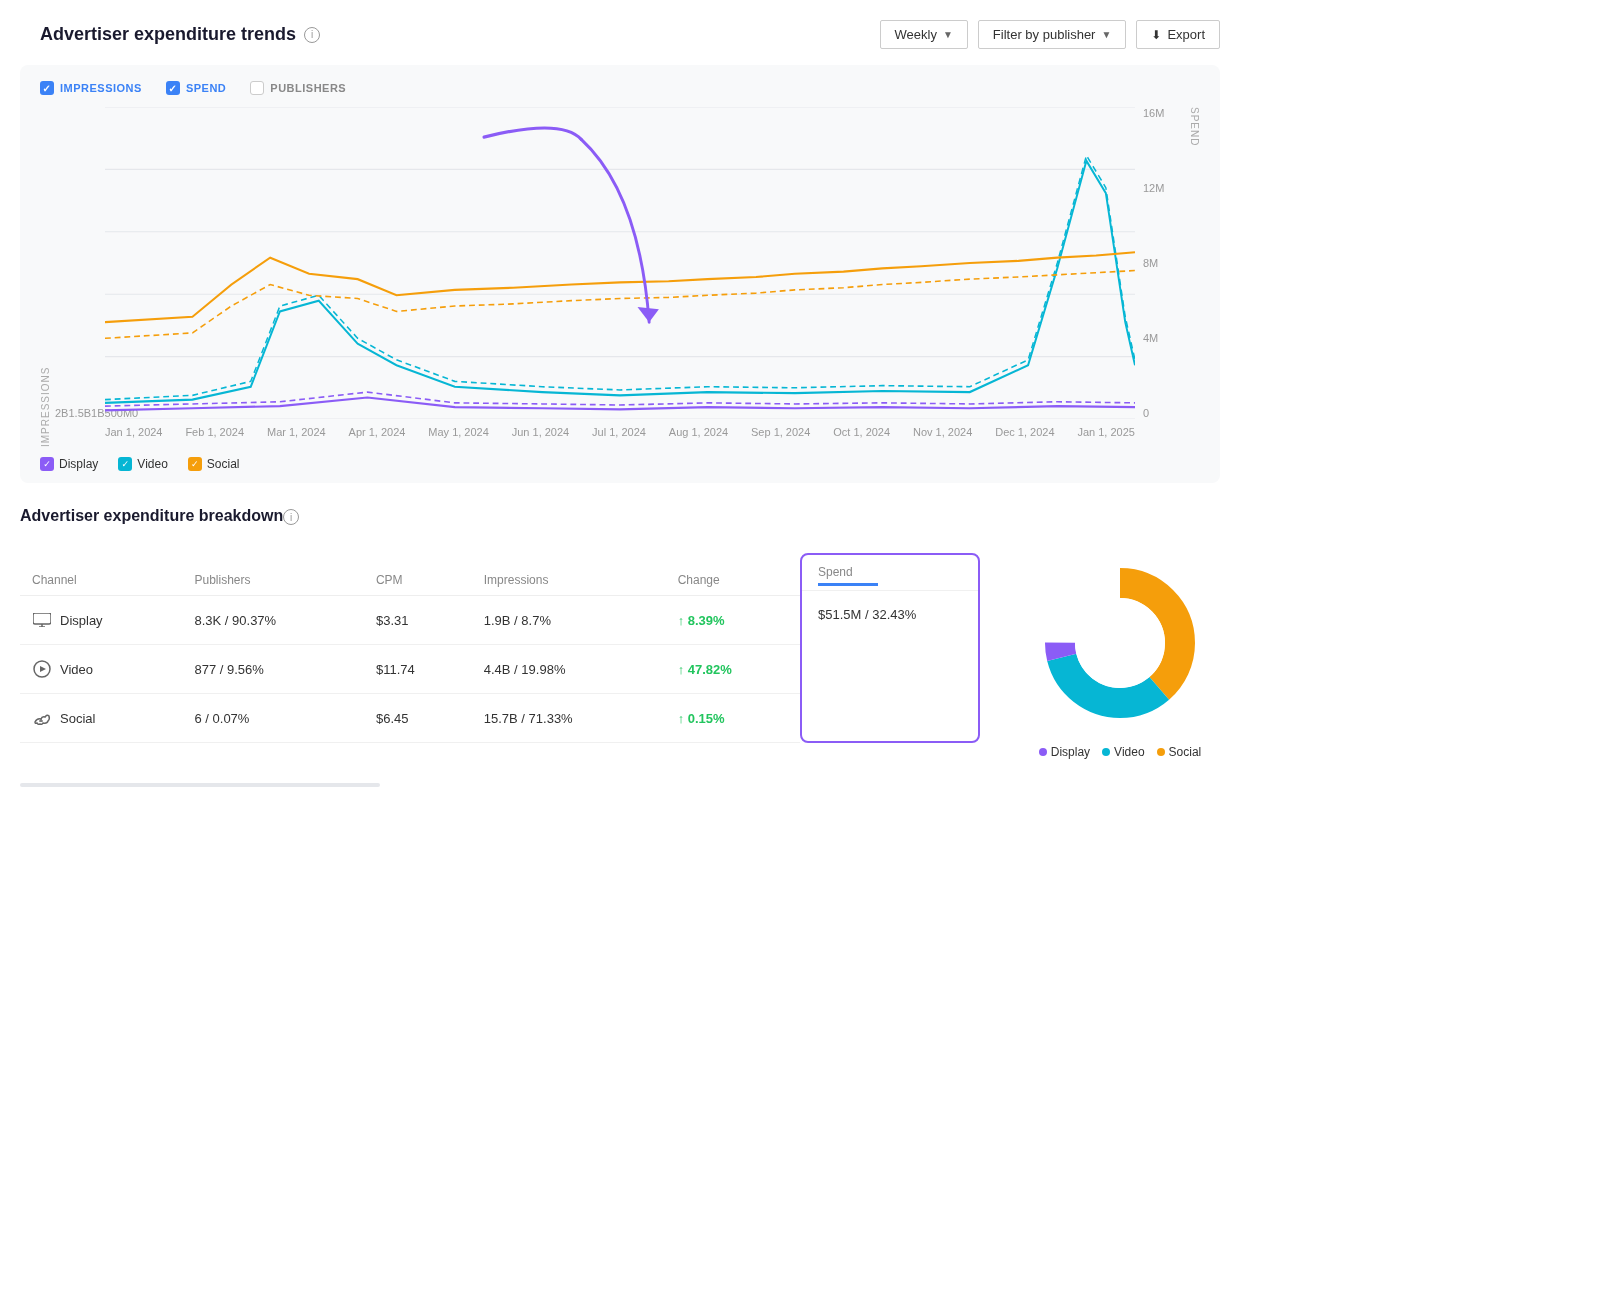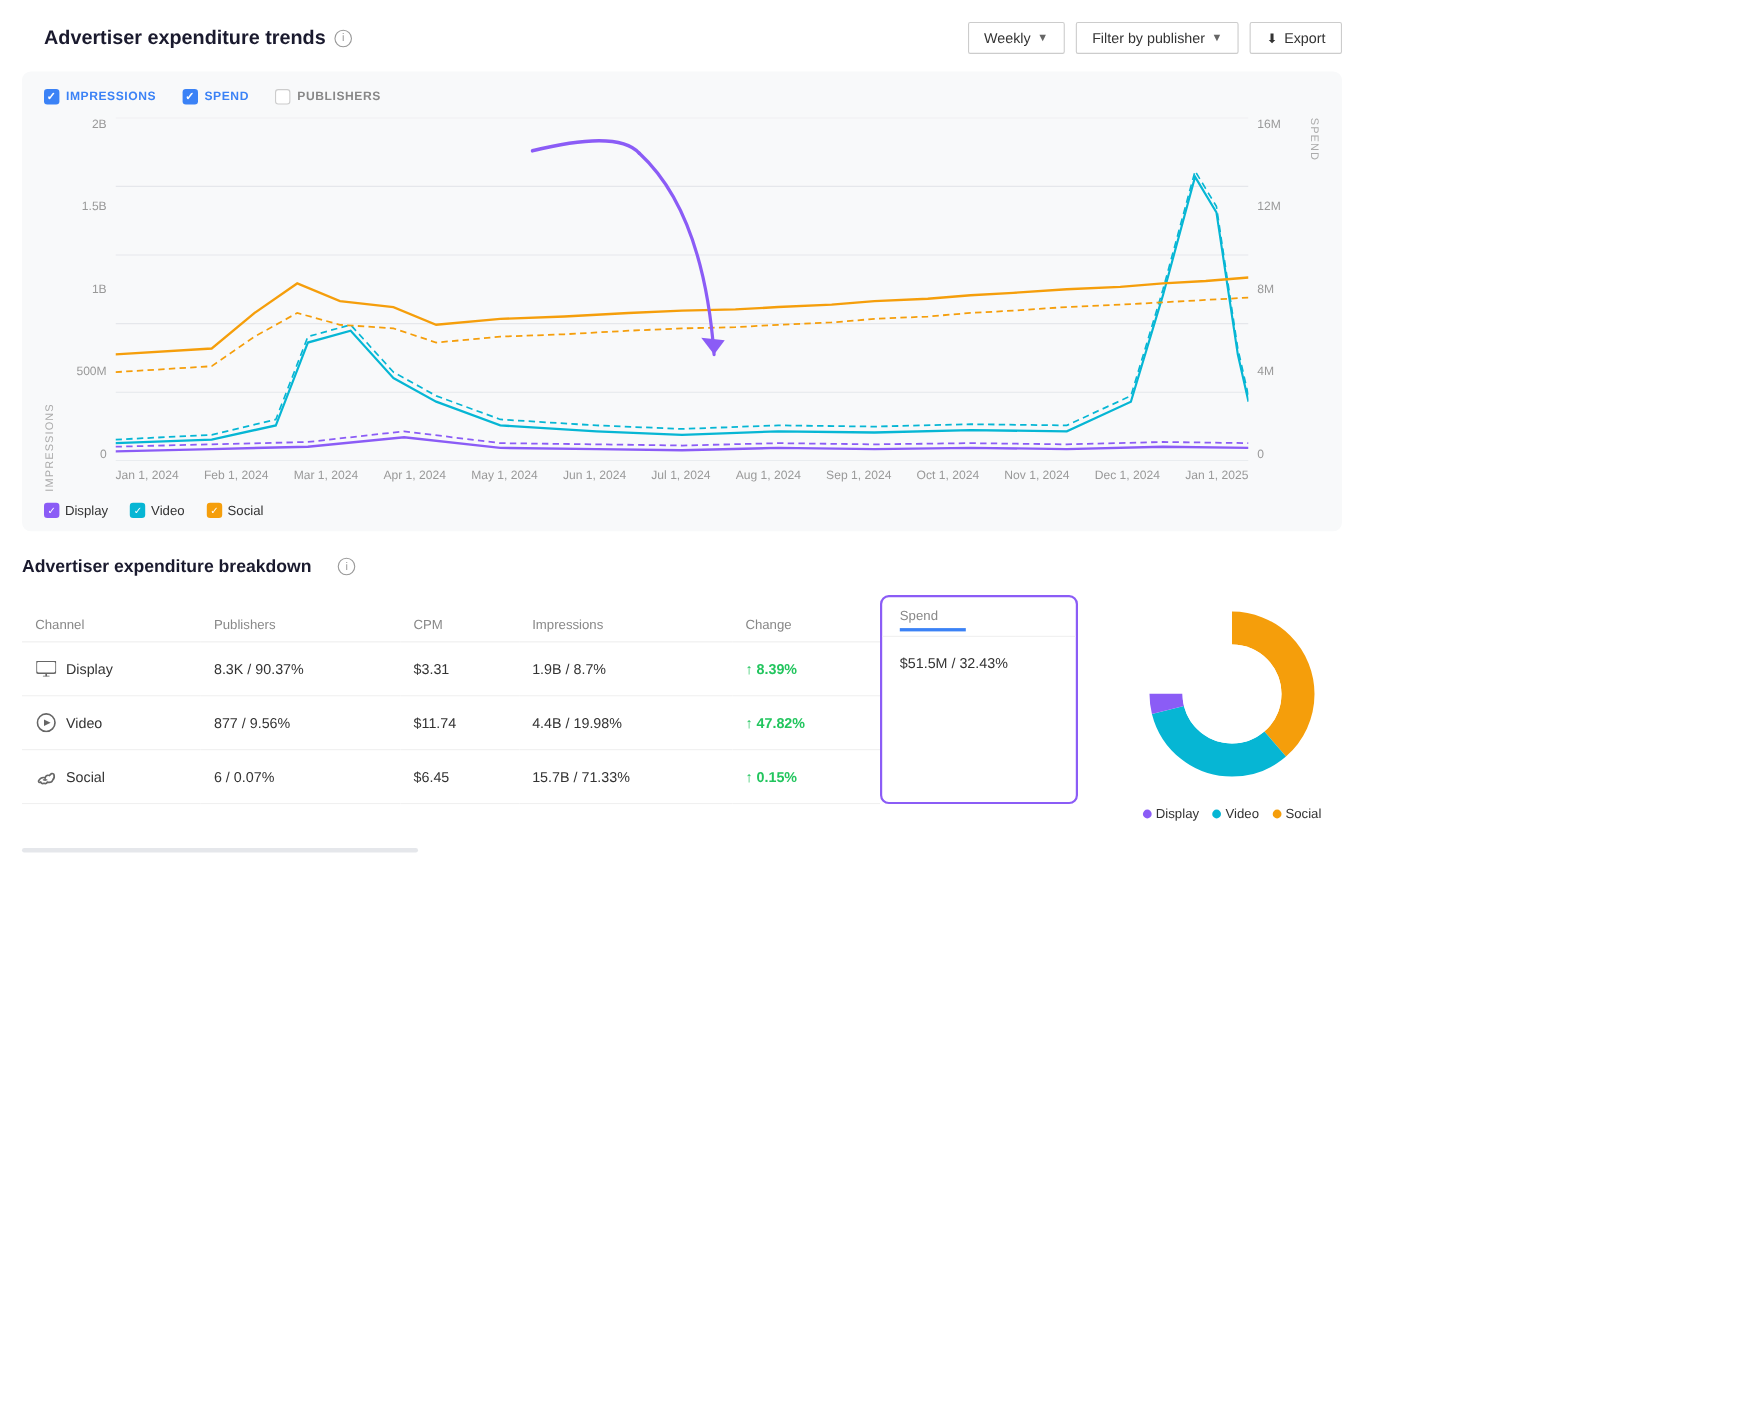"2B" .y-axis-left { flex-direction: column -> row }
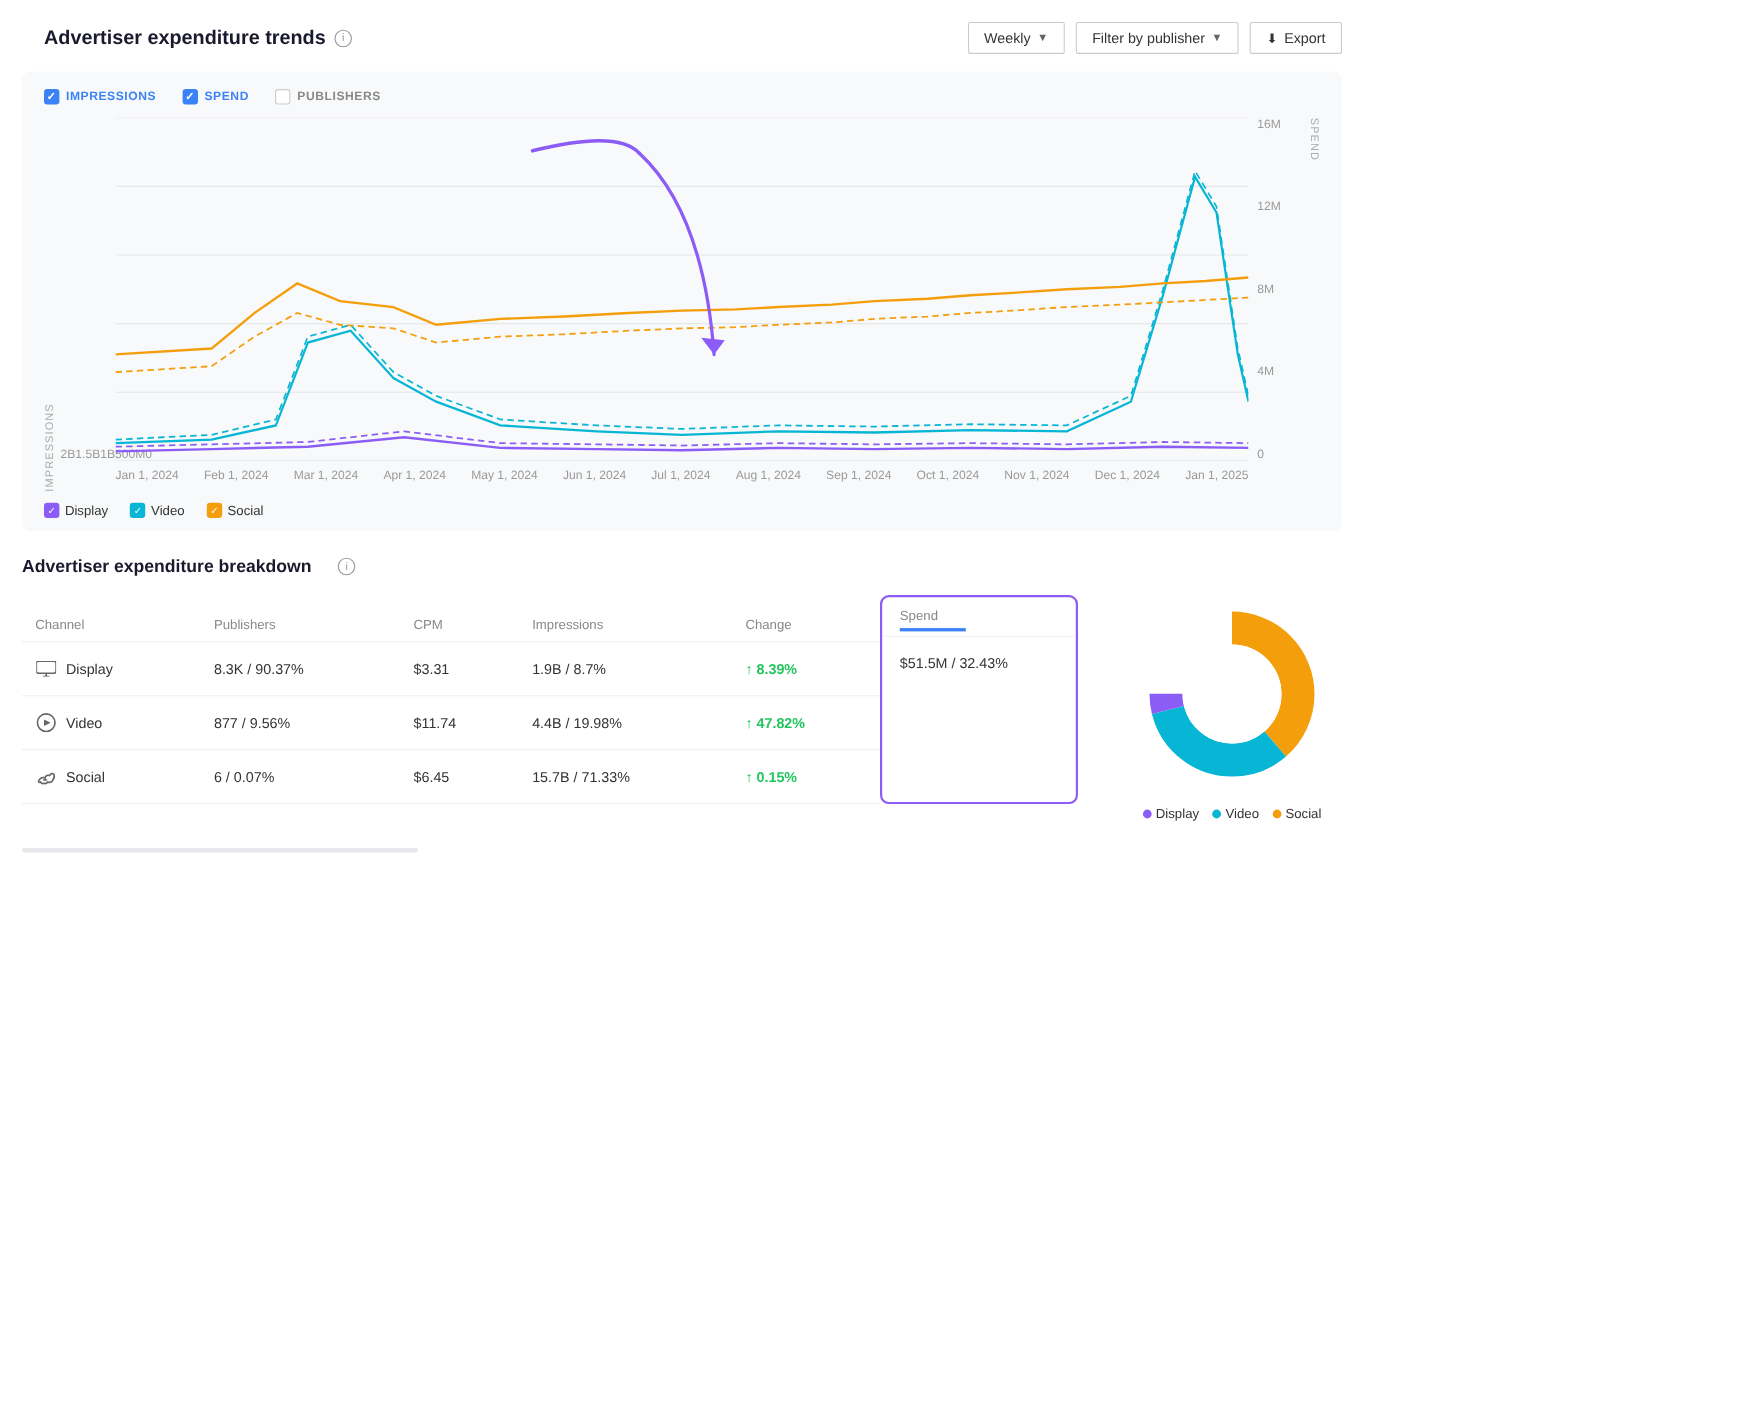"Advertiser expenditure breakdown" .breakdown-header { align-items: flex-start -> flex-end; gap: 24px -> 0; margin-bottom: 16px -> 28px }
